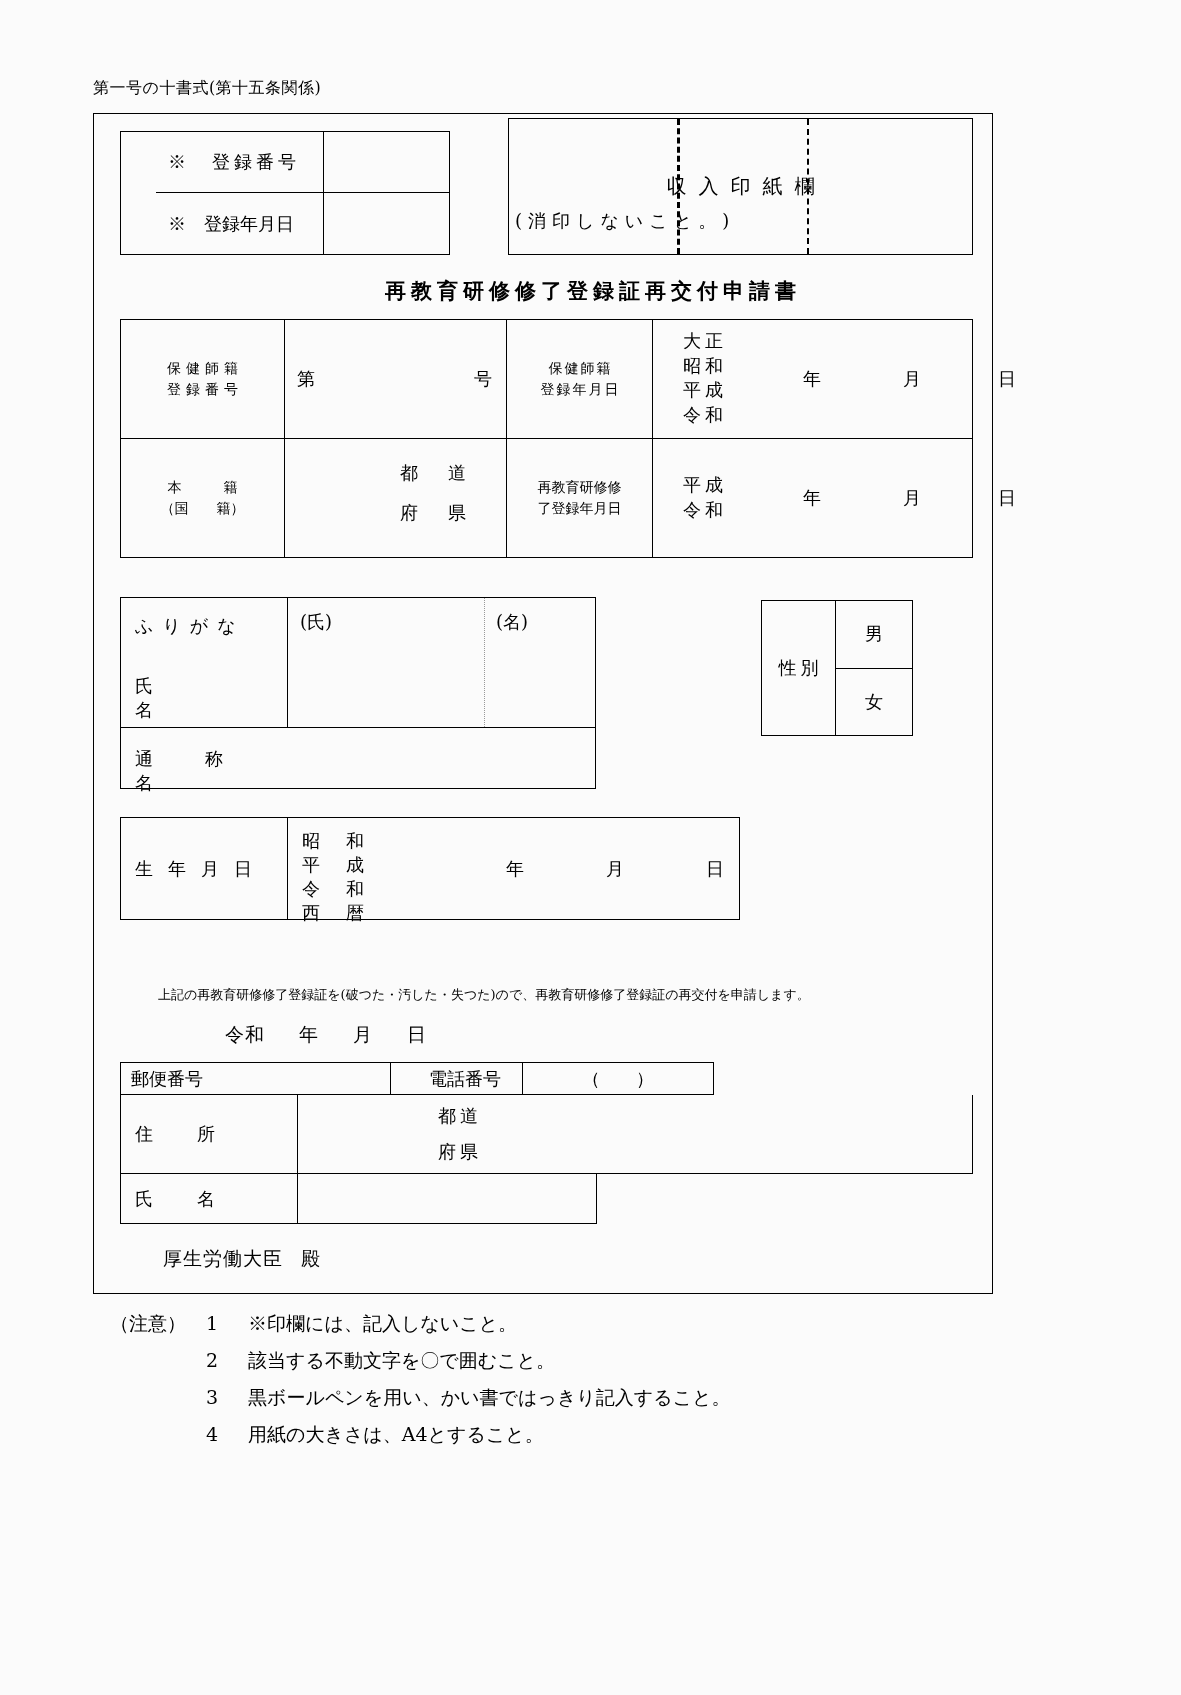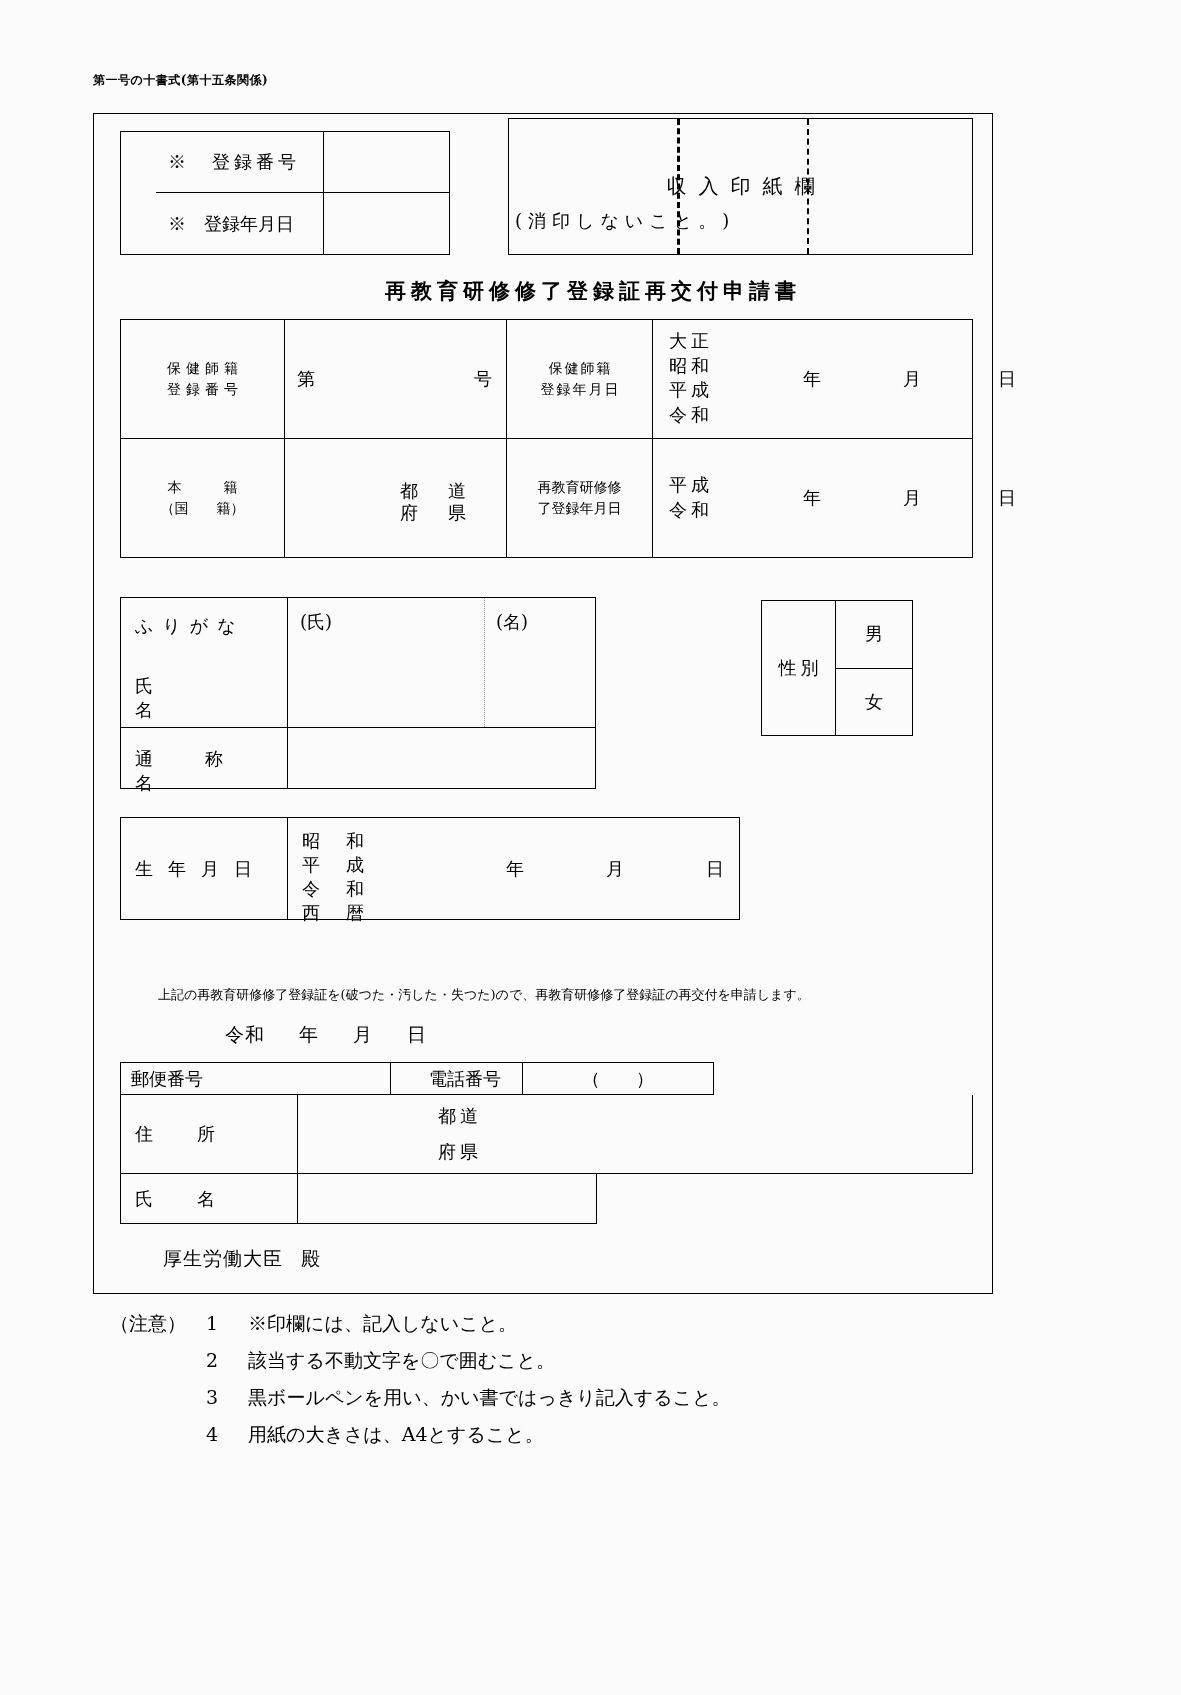"第一号の十書式(第十五条関係)" #form-code { font-size: 12px -> 16px; font-weight: bold -> none; top: 72px -> 78px }
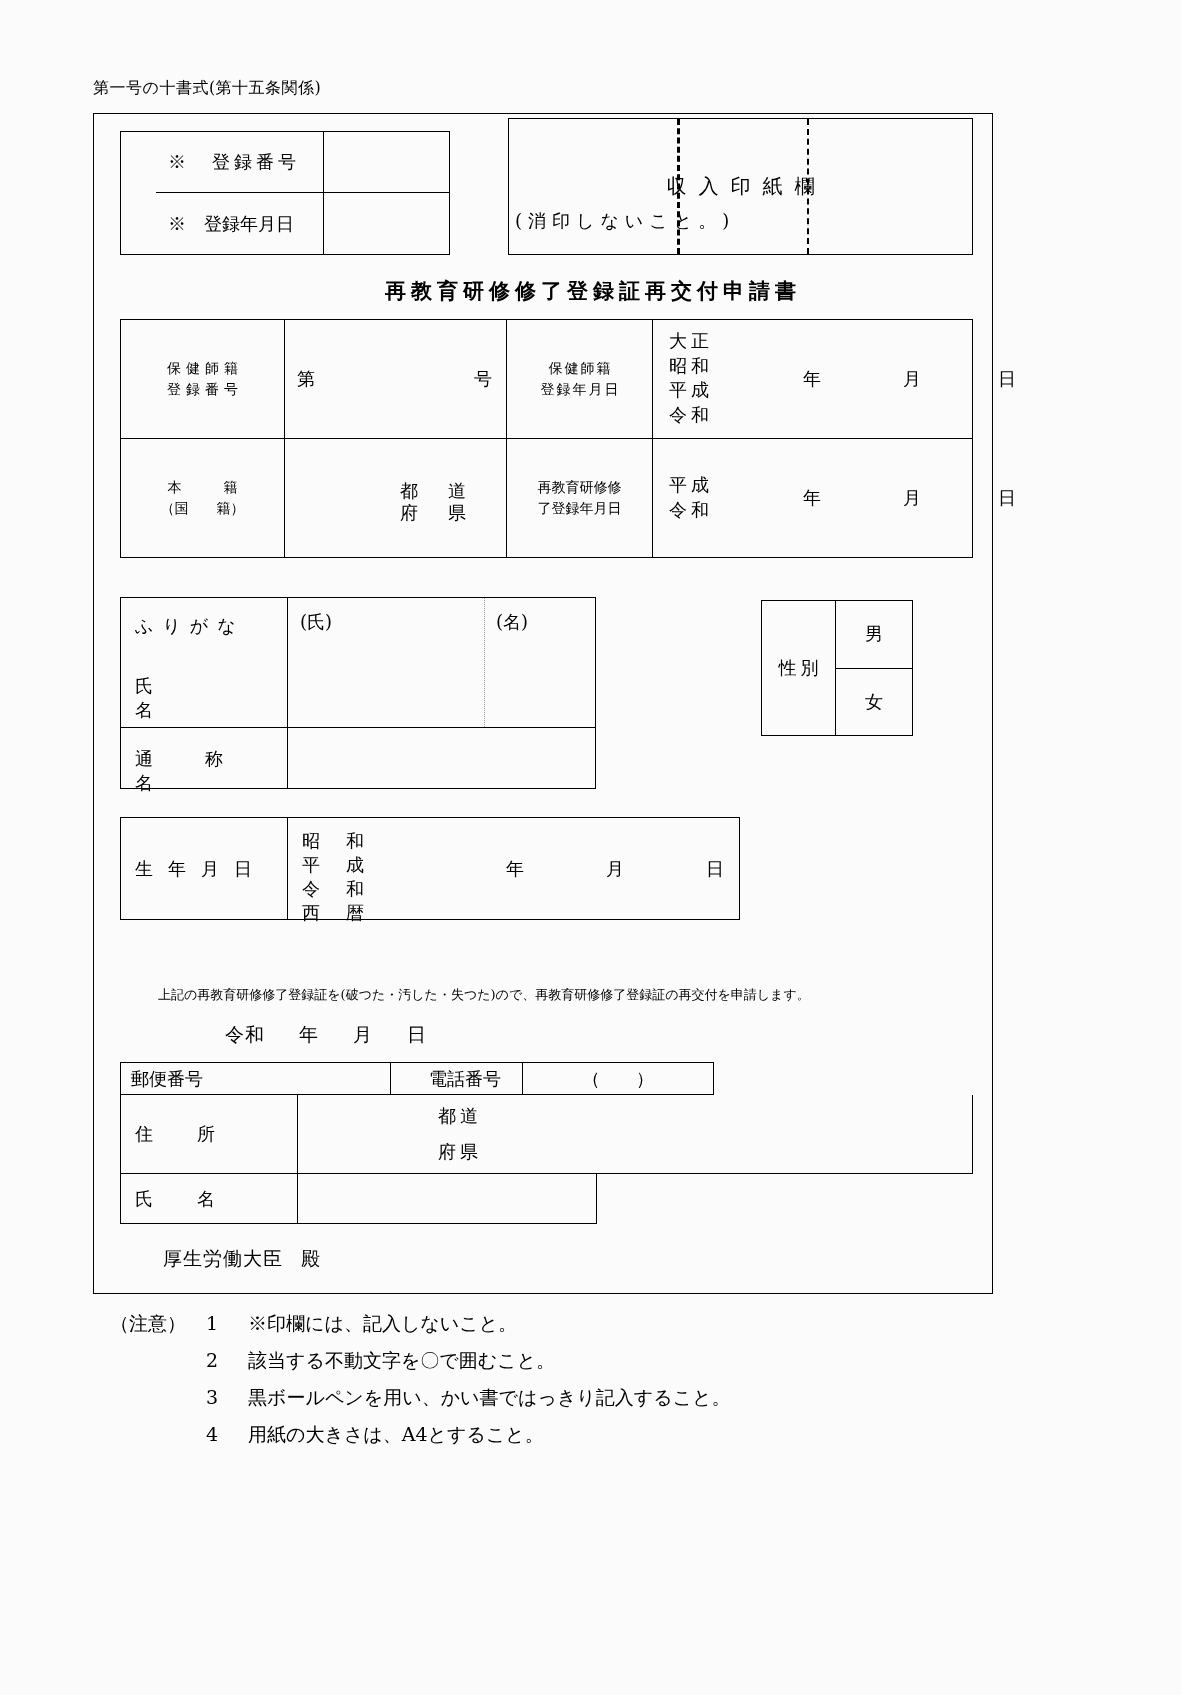"大正" .eras { left: 16px -> 30px }
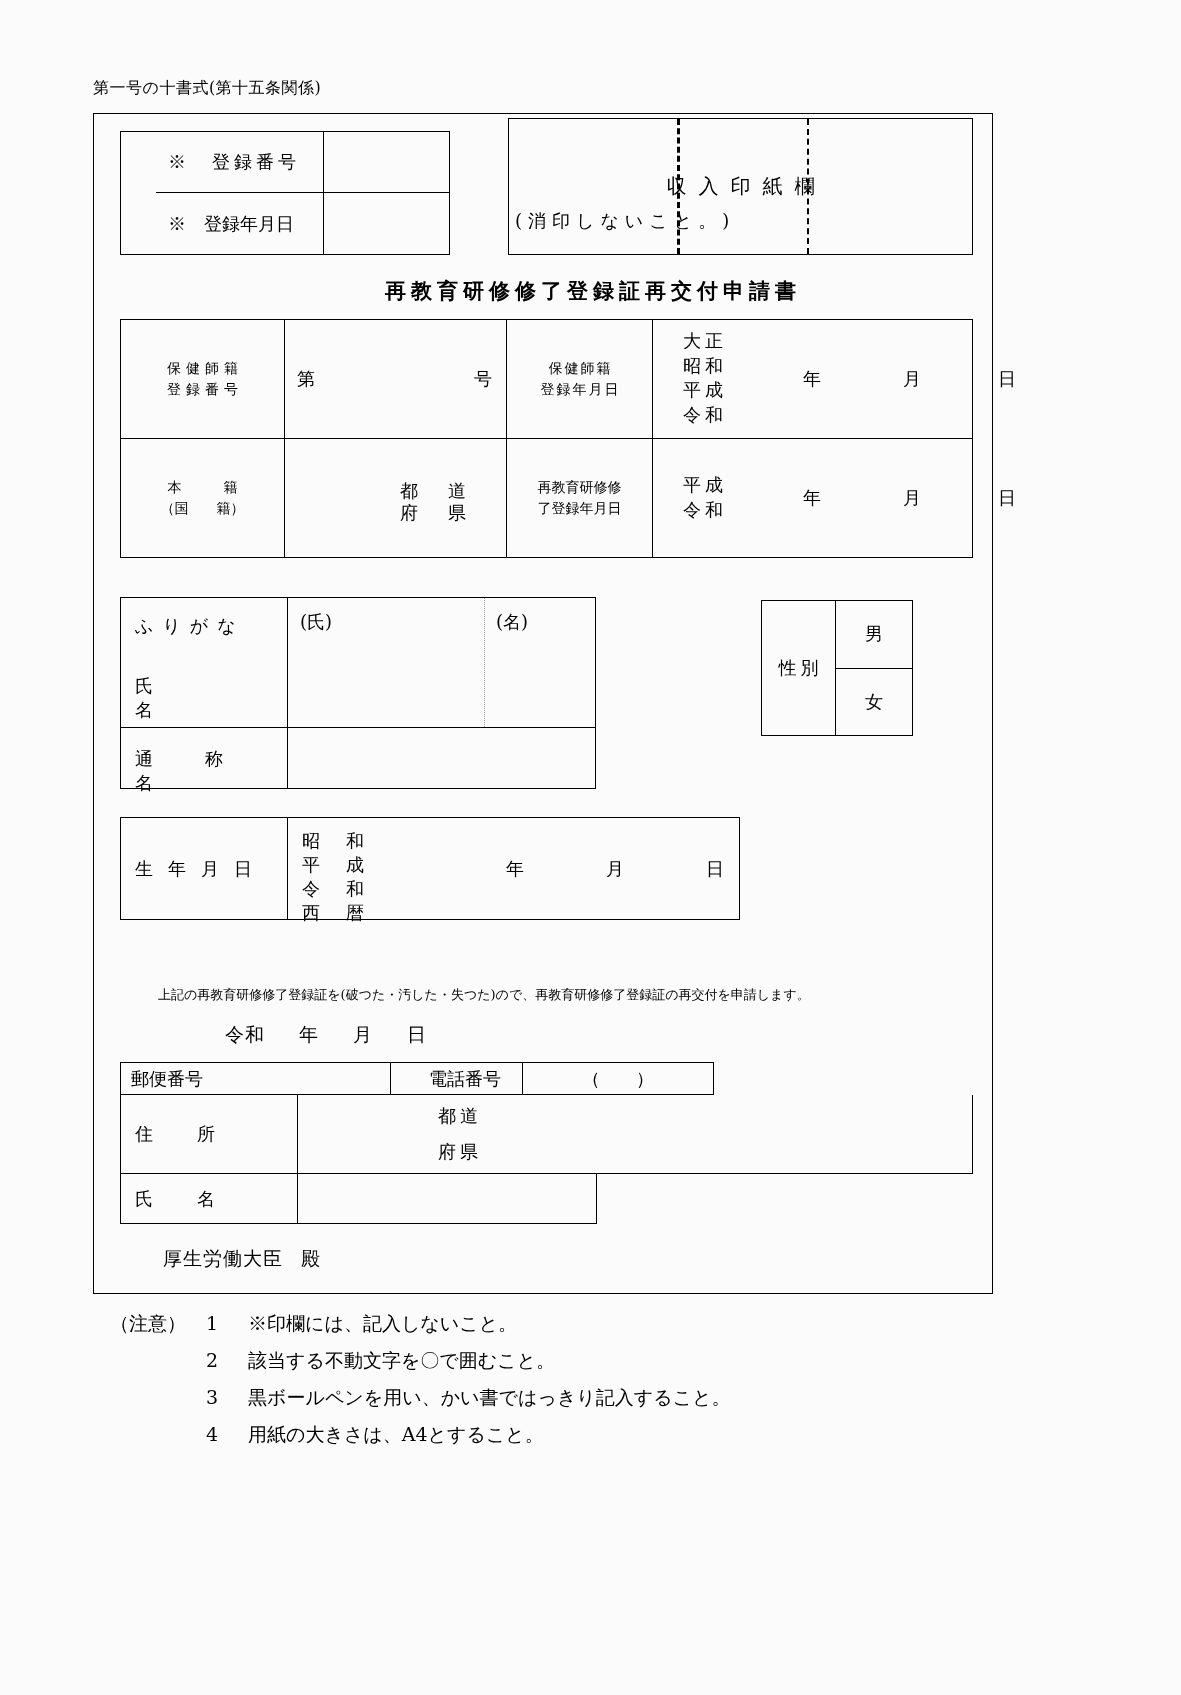"都 道" .todo { top: 40px -> 22px }
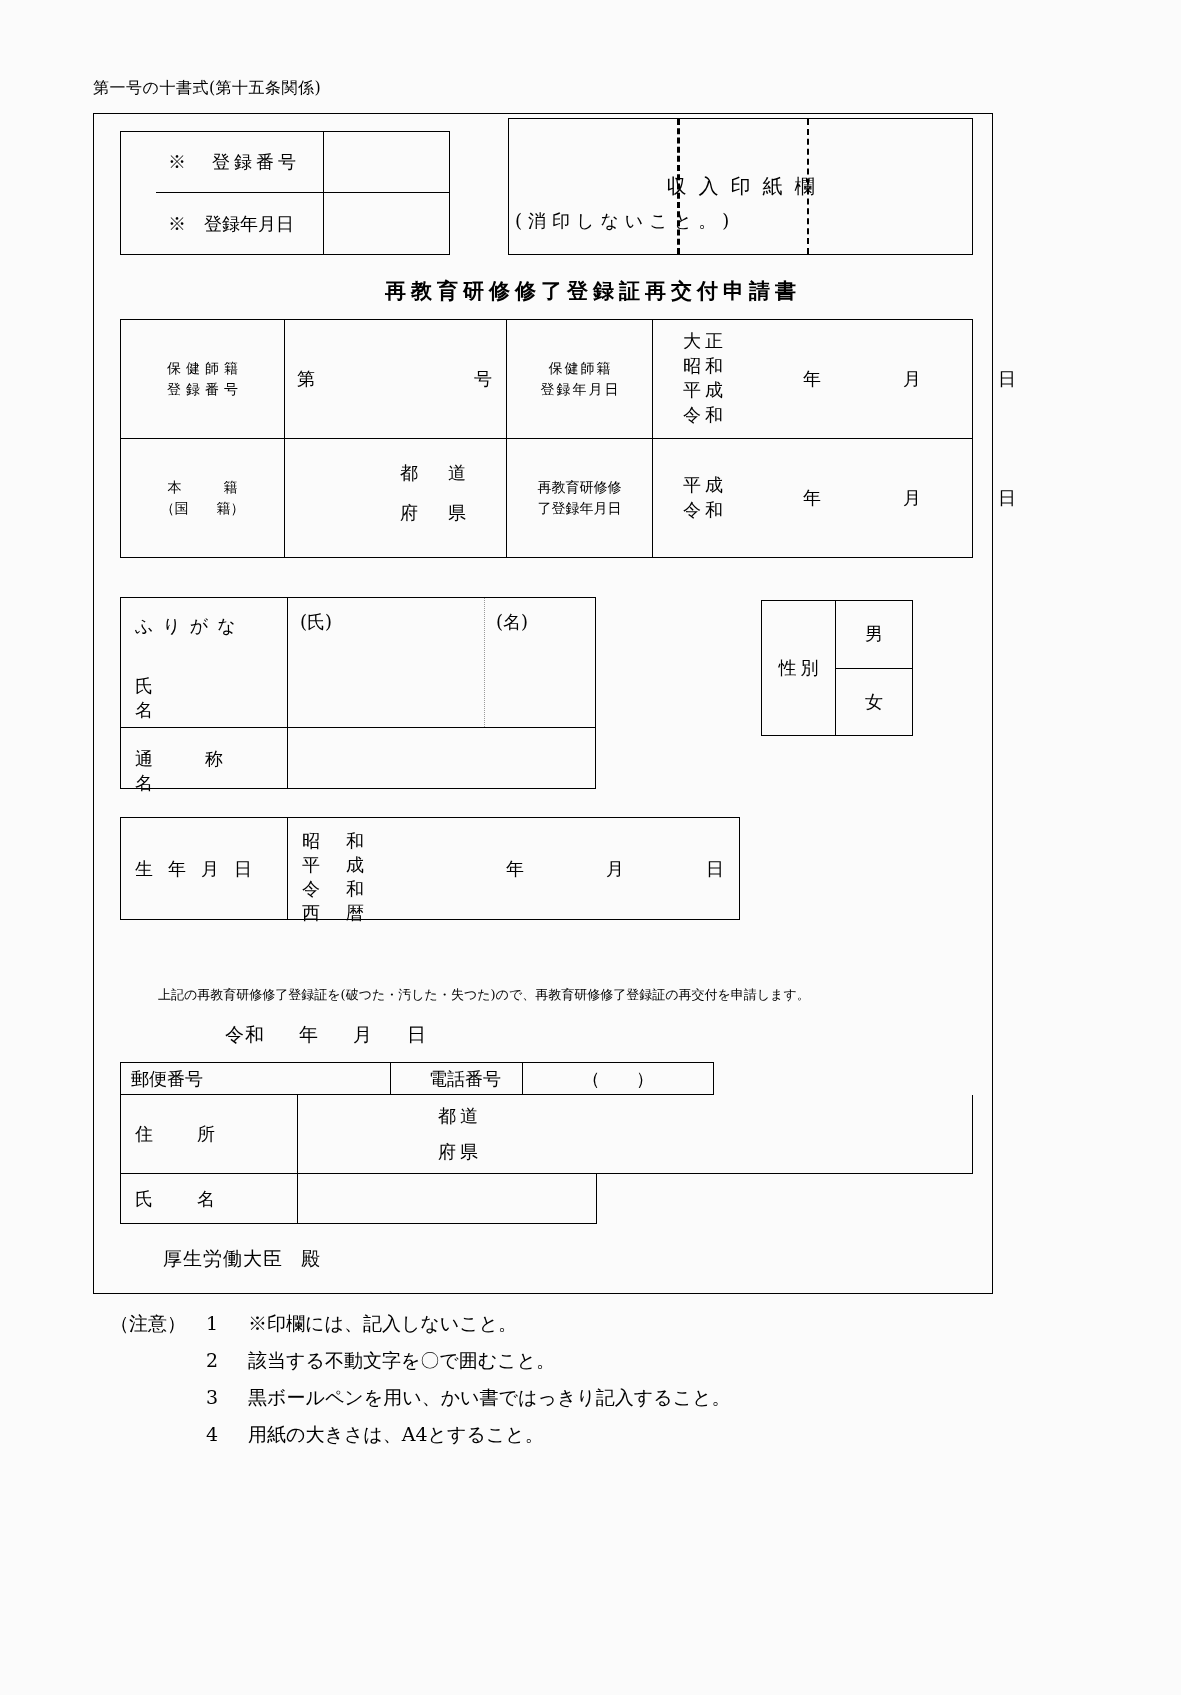"通 称 名" #name-table .nrow.bot { flex-direction: none -> column }
